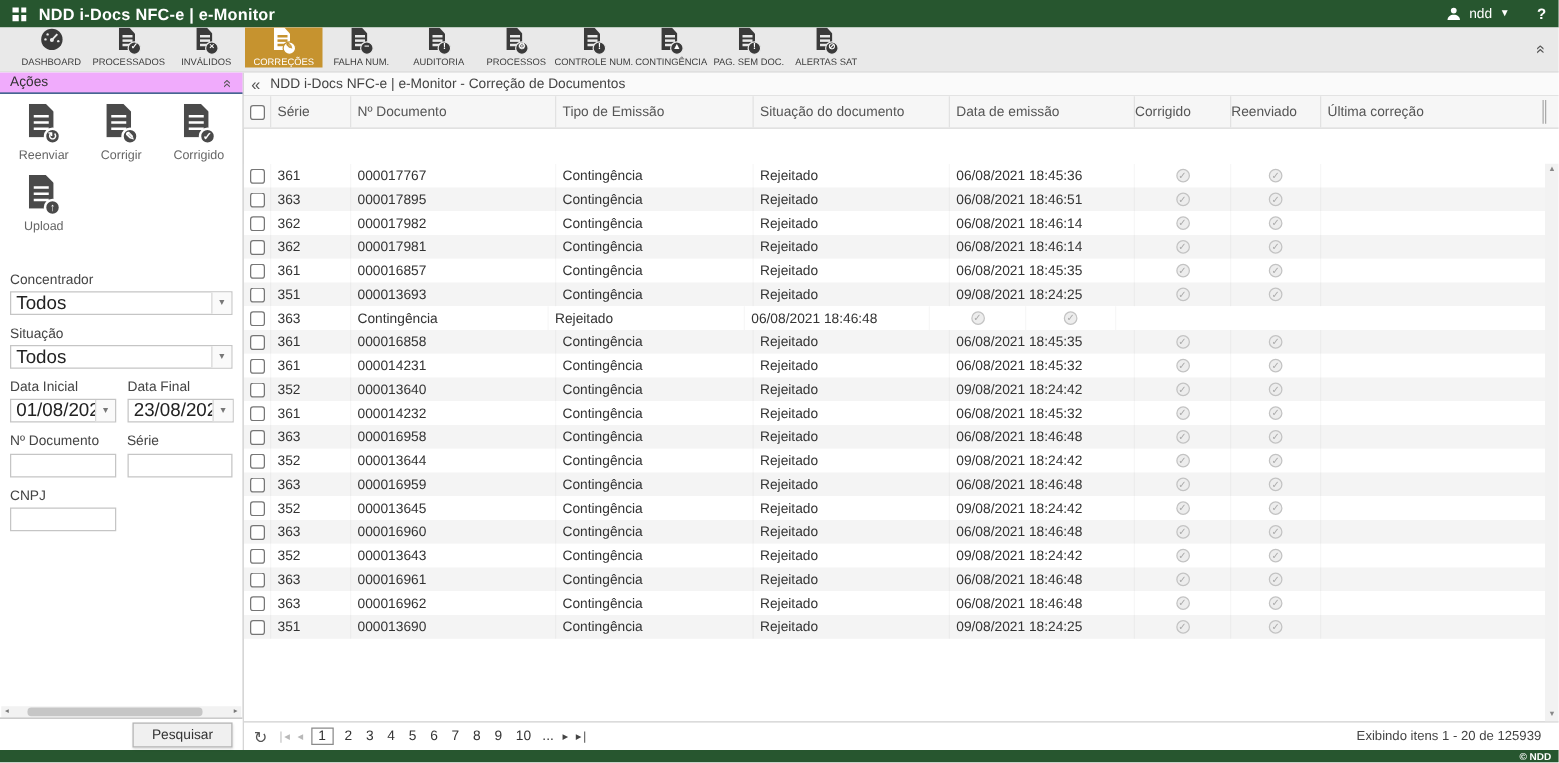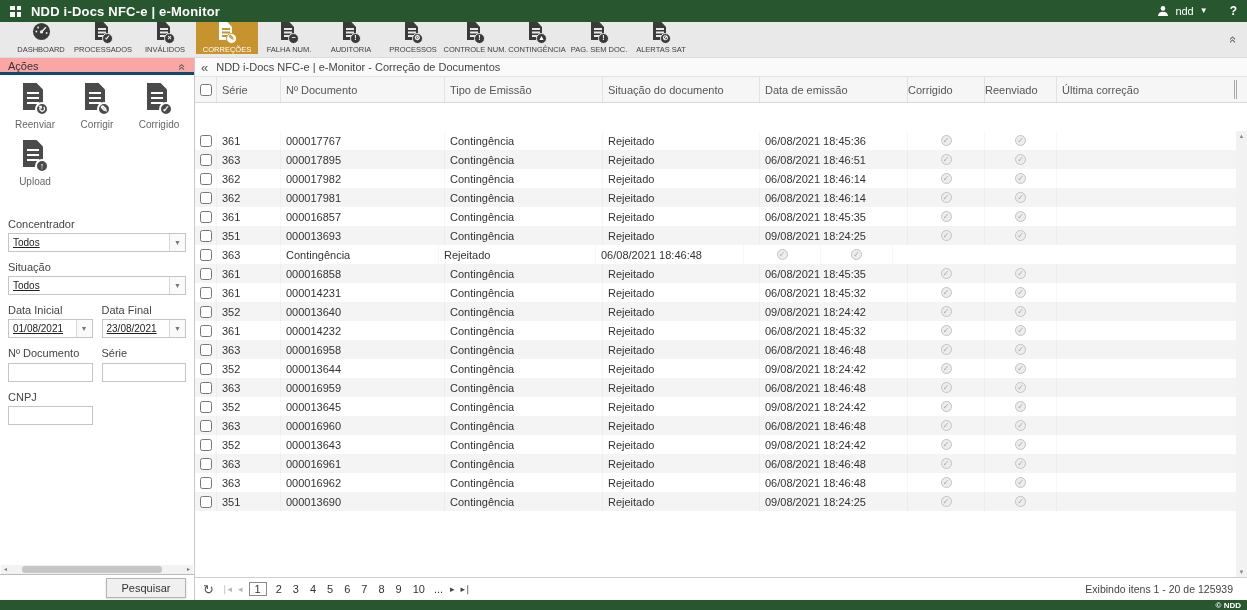"Ações" .section-head { background: #fca5a5 -> #f0abfc; border-bottom: 3px solid #0c4a6e -> 1px solid #0c4a6e }
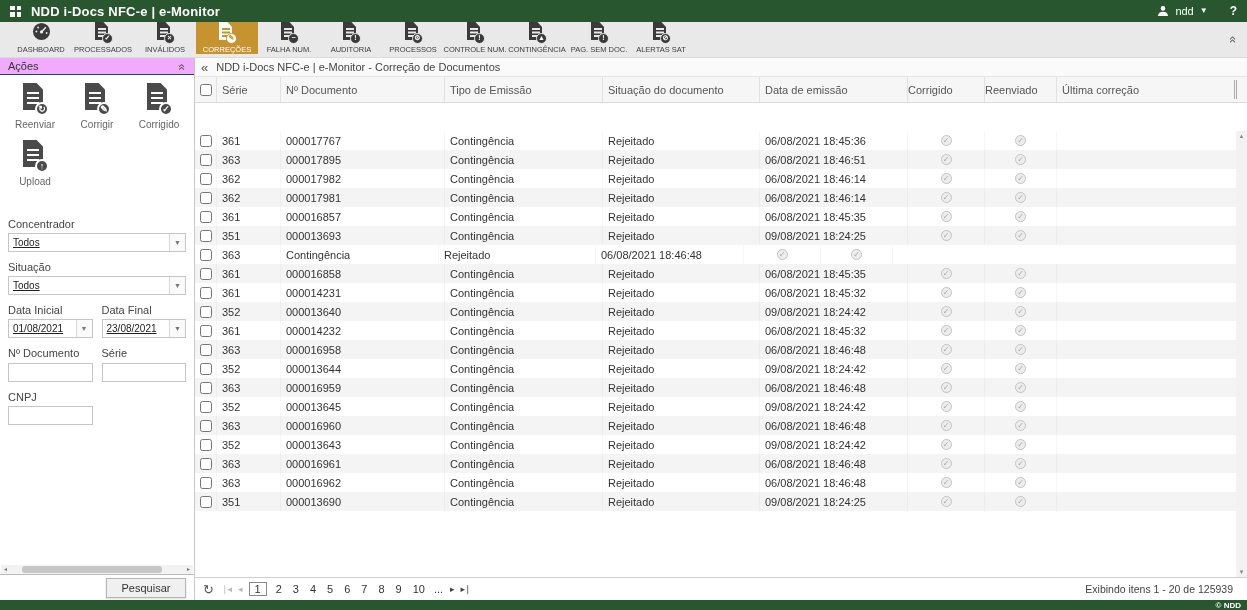"Todos" .combo .val { font-size: 10px -> 15px; text-decoration: underline -> none }
